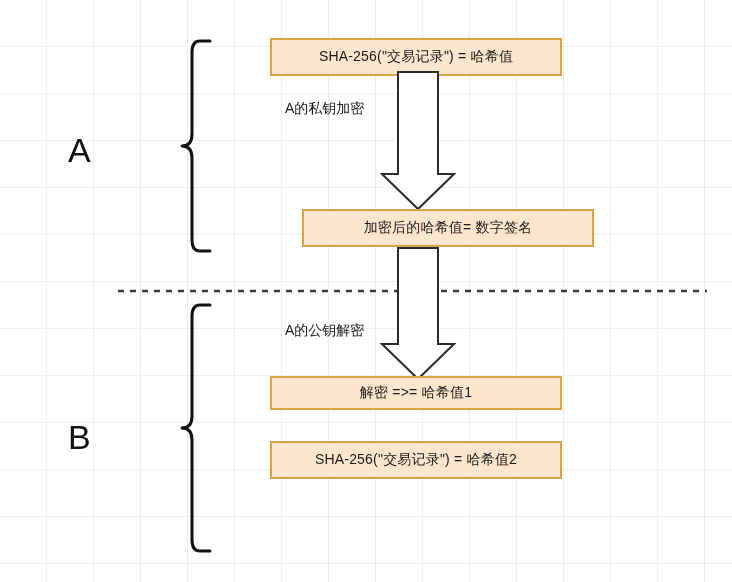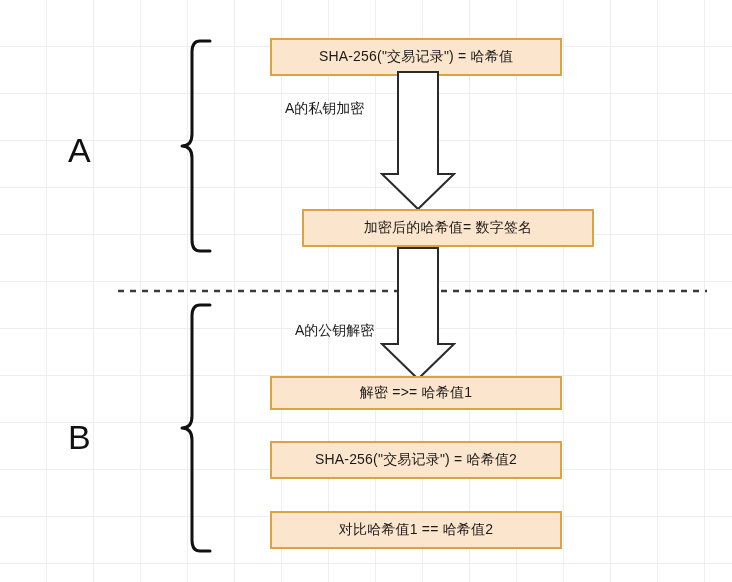"A的公钥解密" div.arrow-label { left: 295px -> 285px }
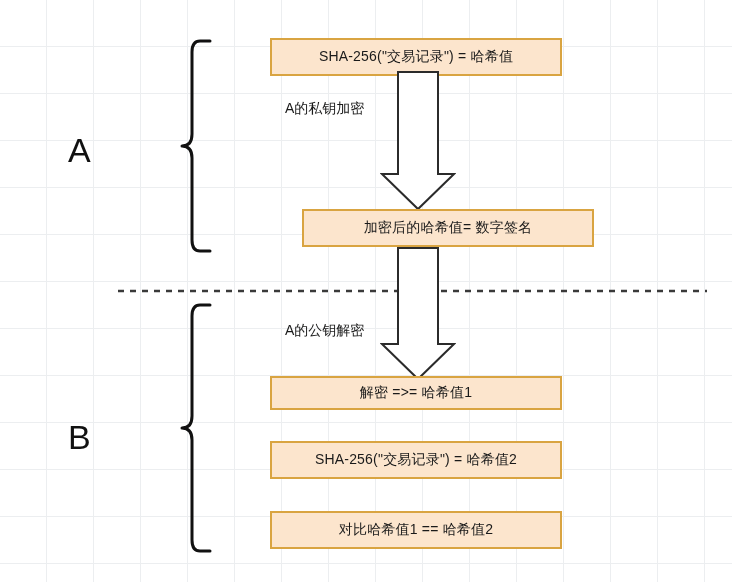"对比哈希值1 == 哈希值2" div.box { html: <div>对比哈希值1 == 哈希值2</div> -> none }
